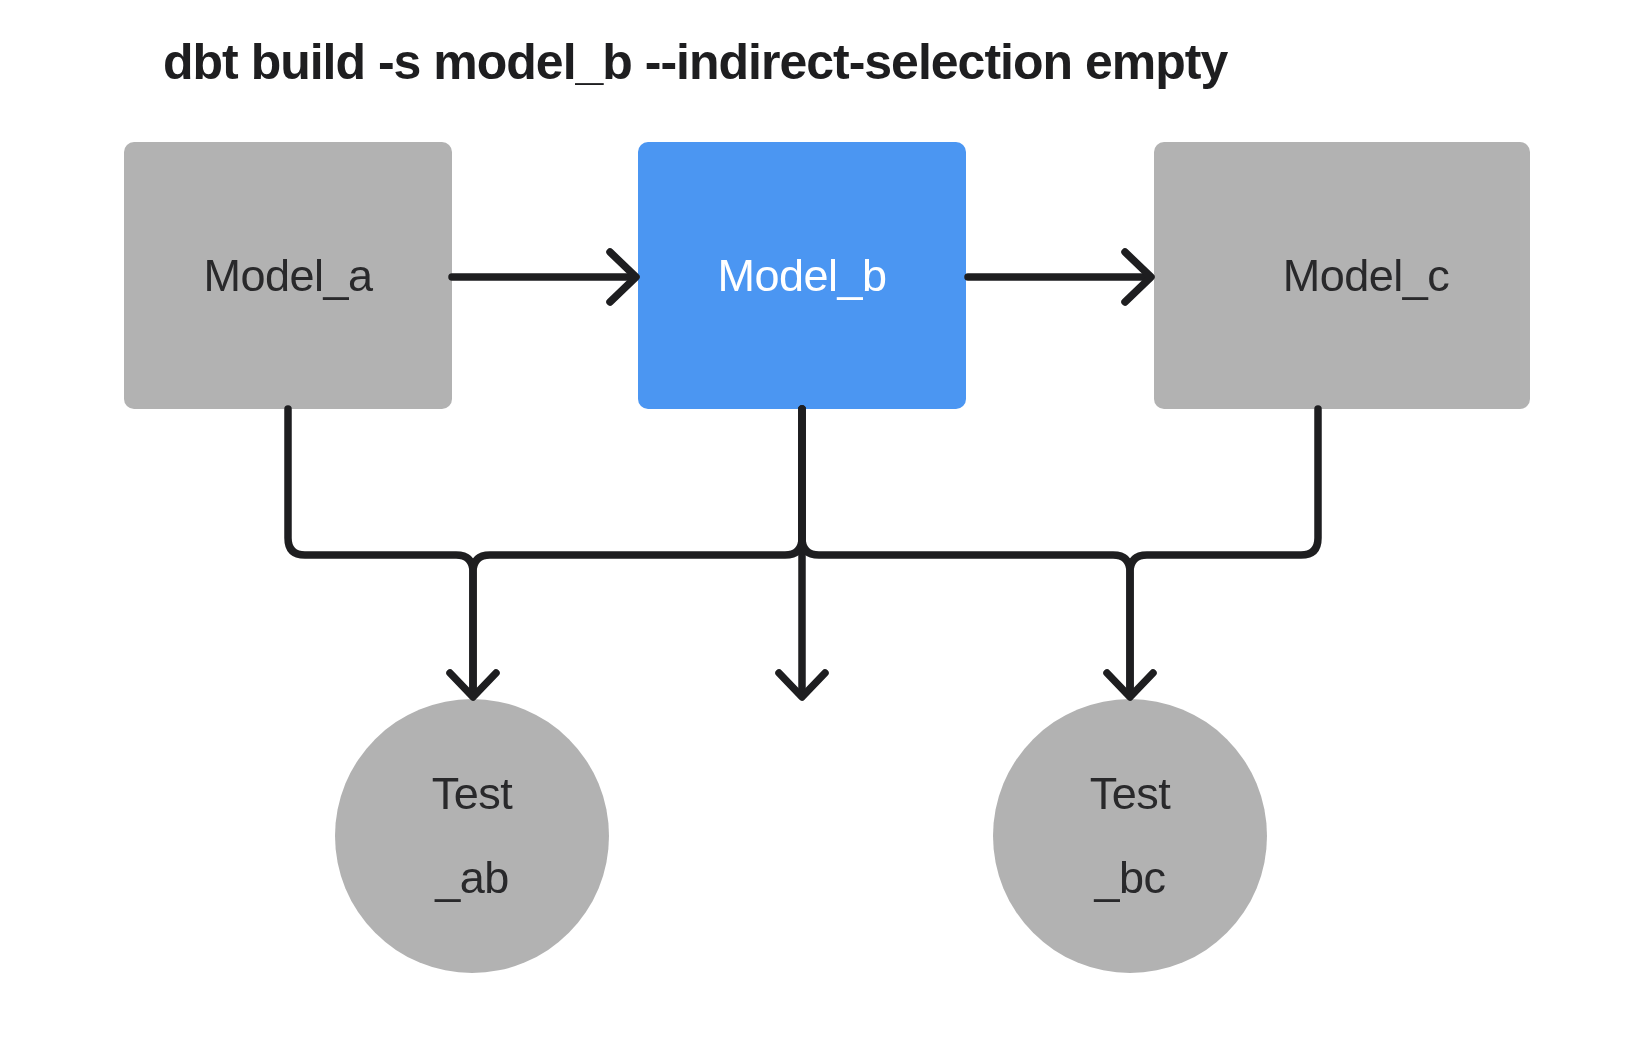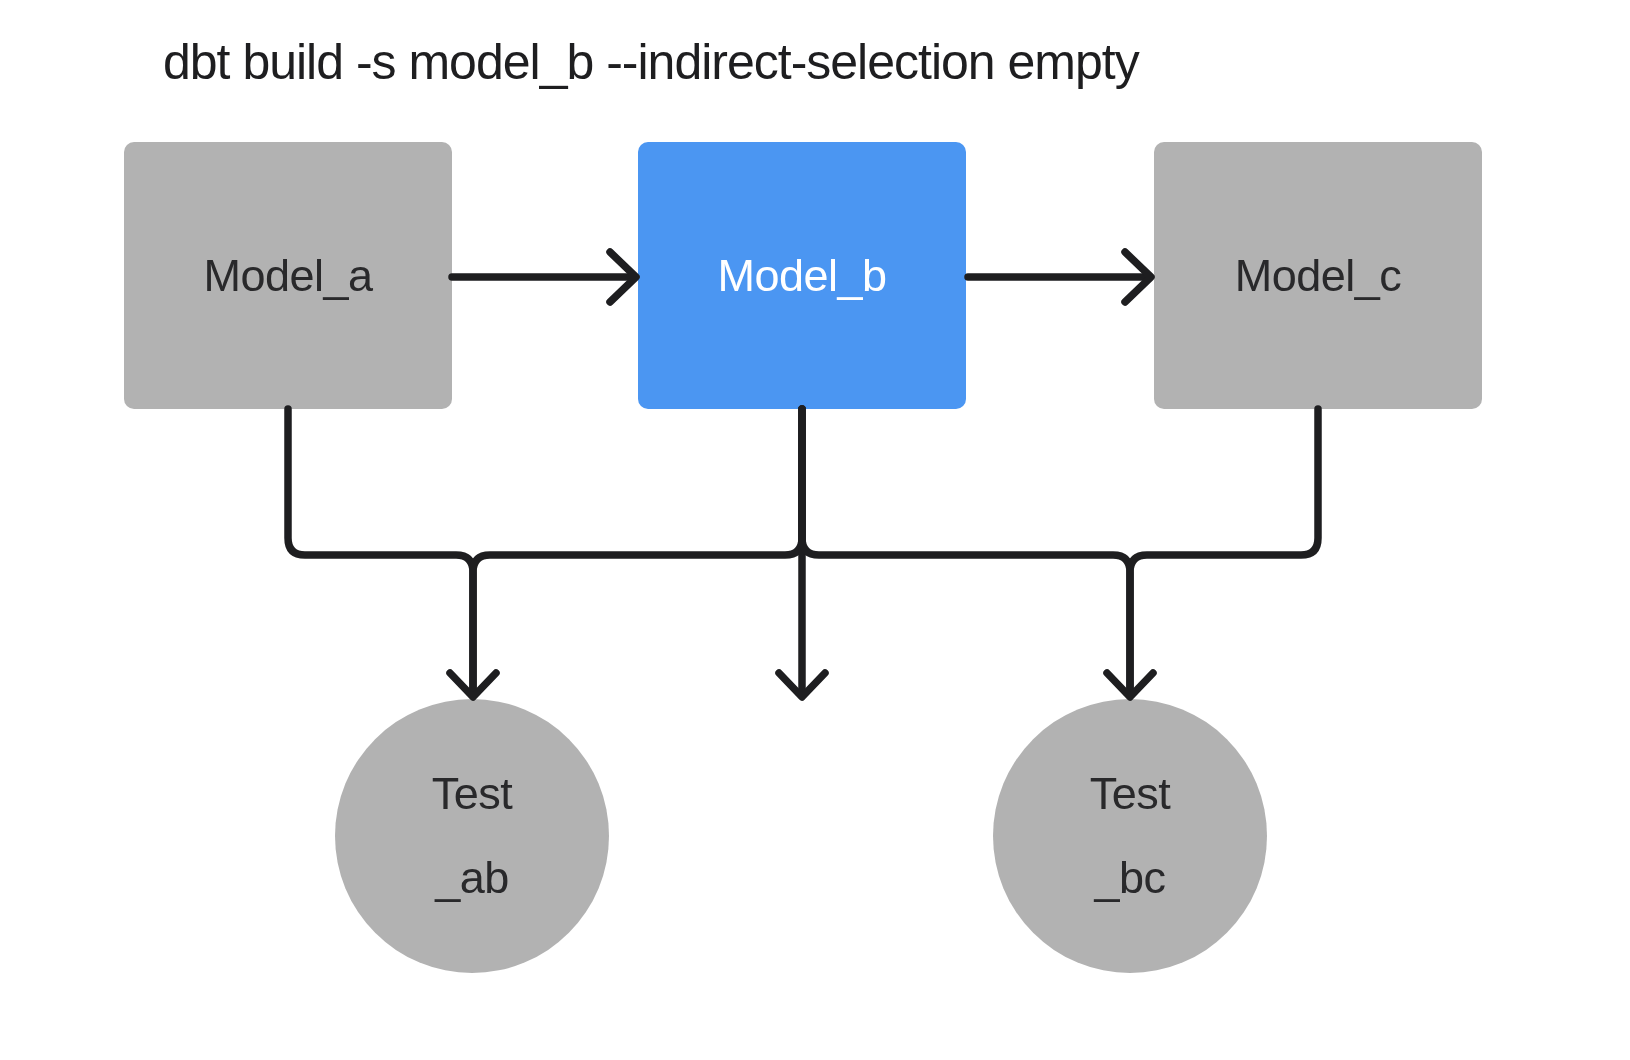"dbt build -s model_b" .title { font-weight: 400 -> 700 }
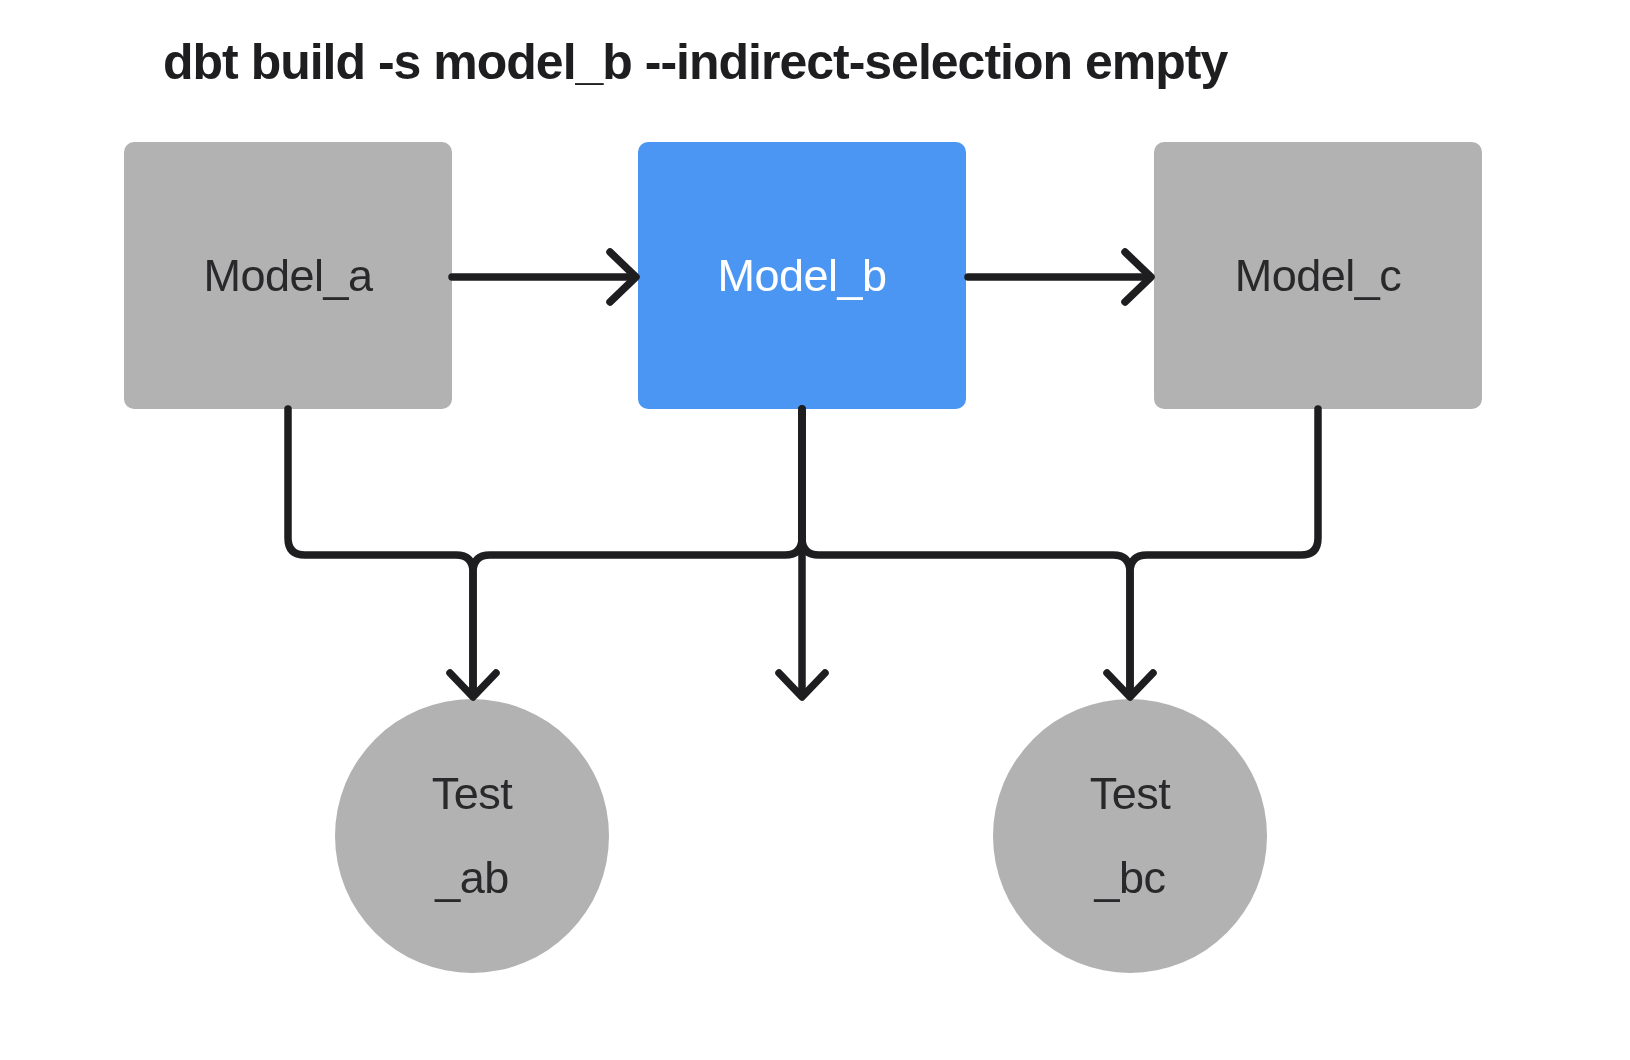"Model_c" #model-c { padding-left: none -> 48px }
